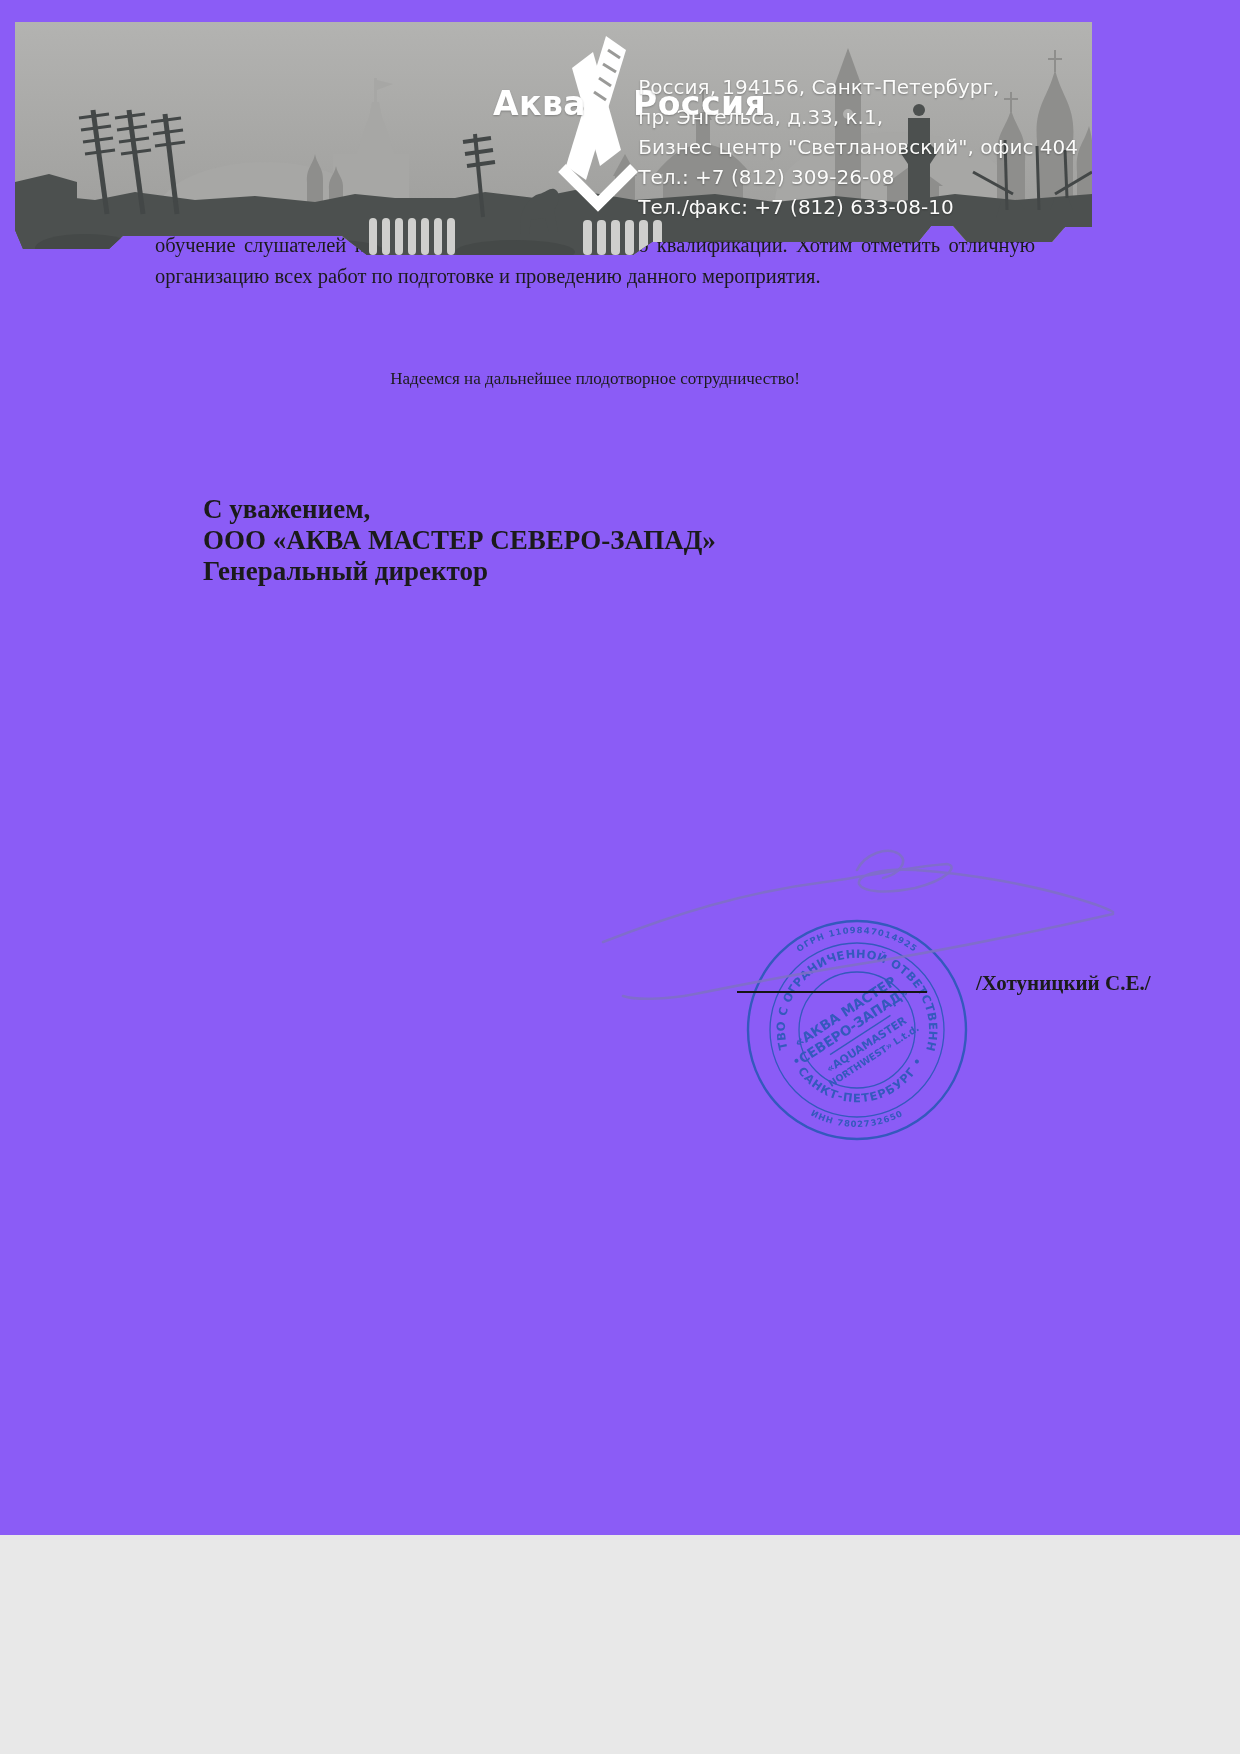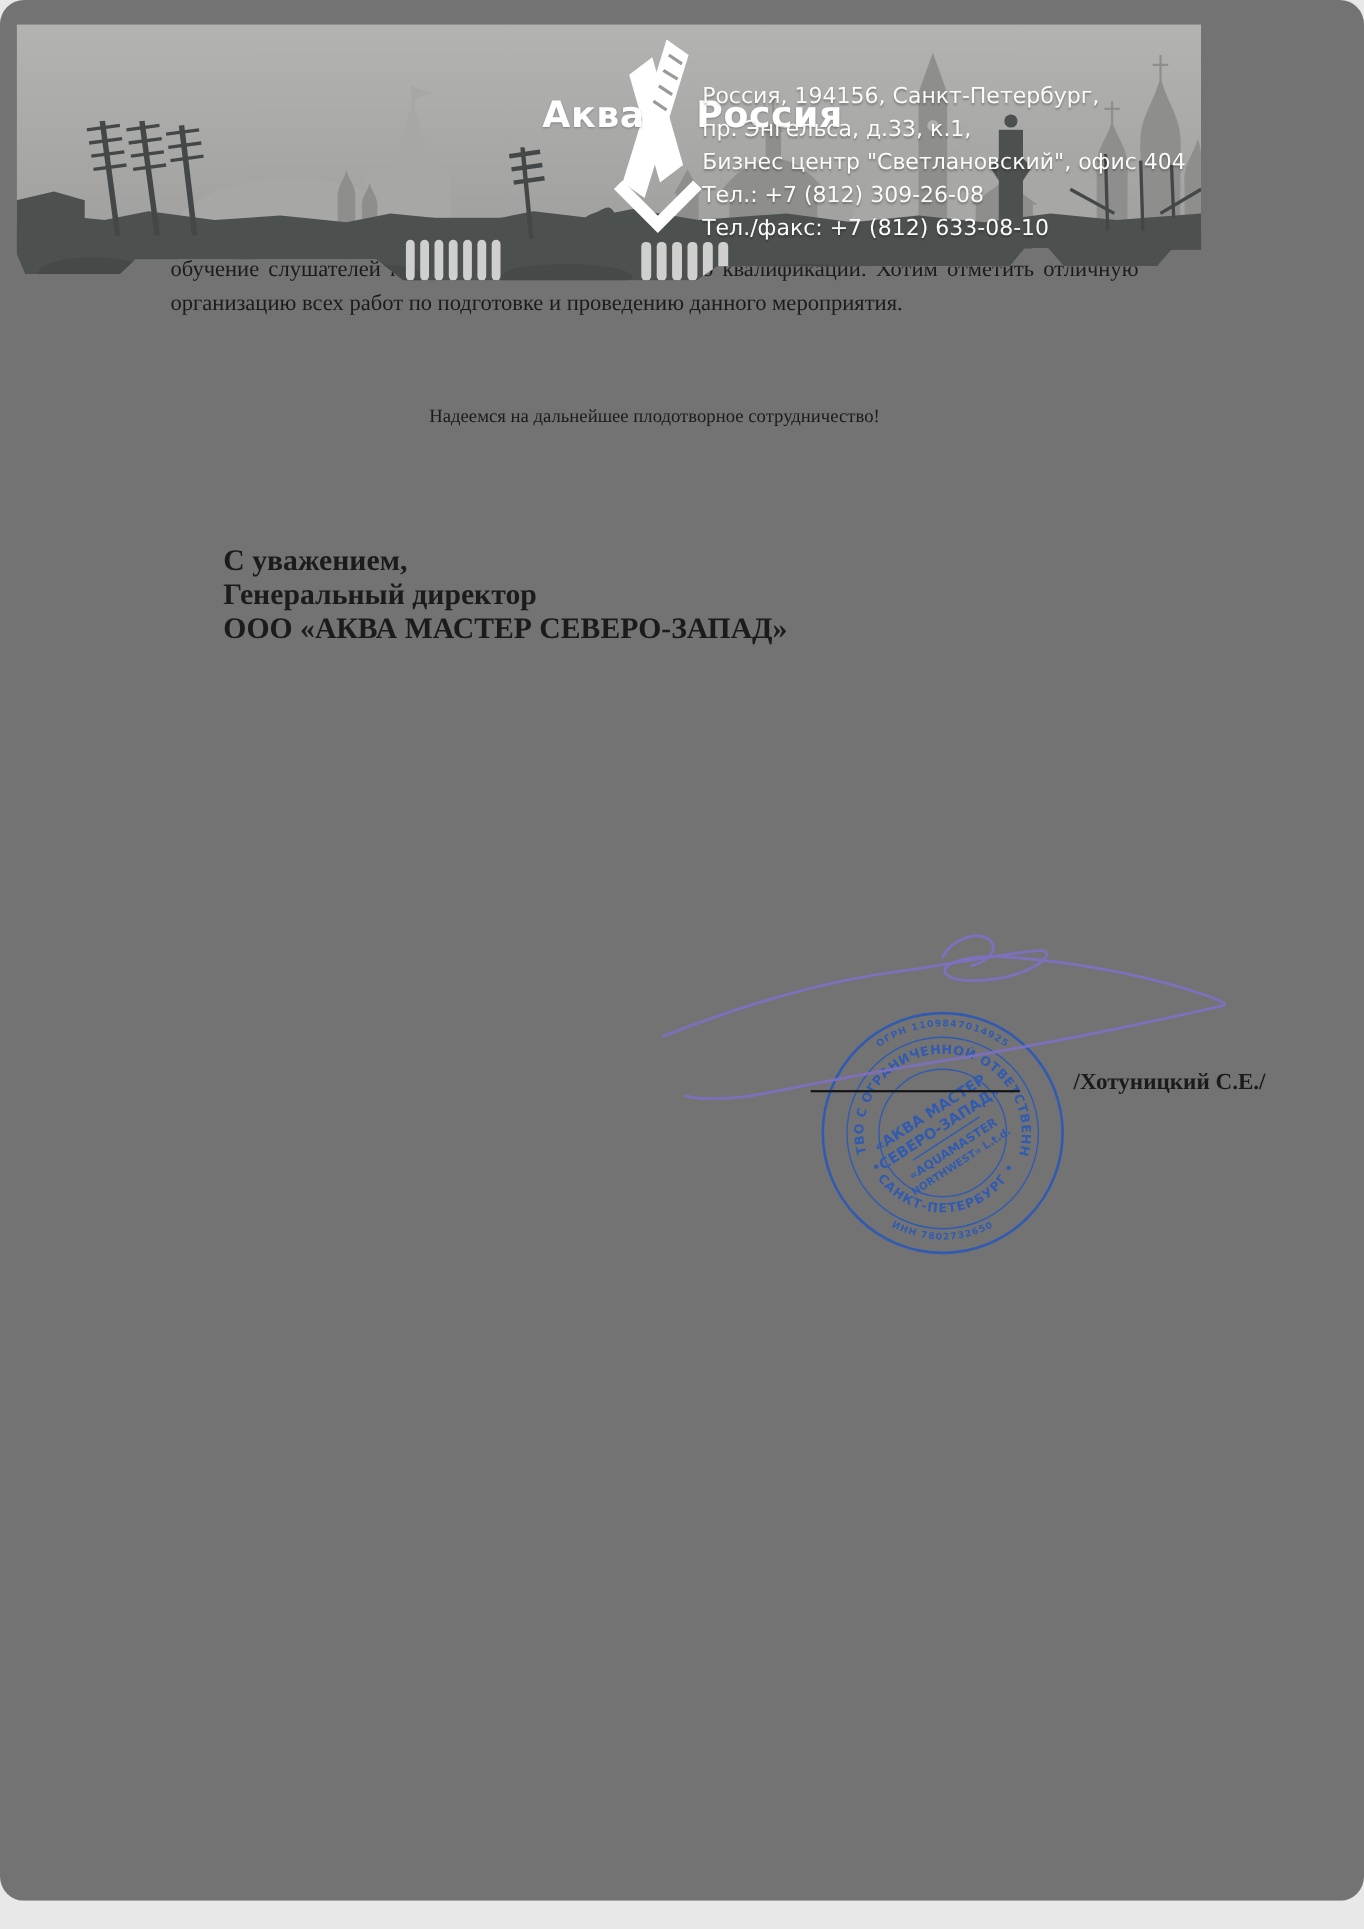"Аква" .page { background: #737373 -> #8b5cf6; border-radius: 22px -> none; height: 1728px -> 1535px }
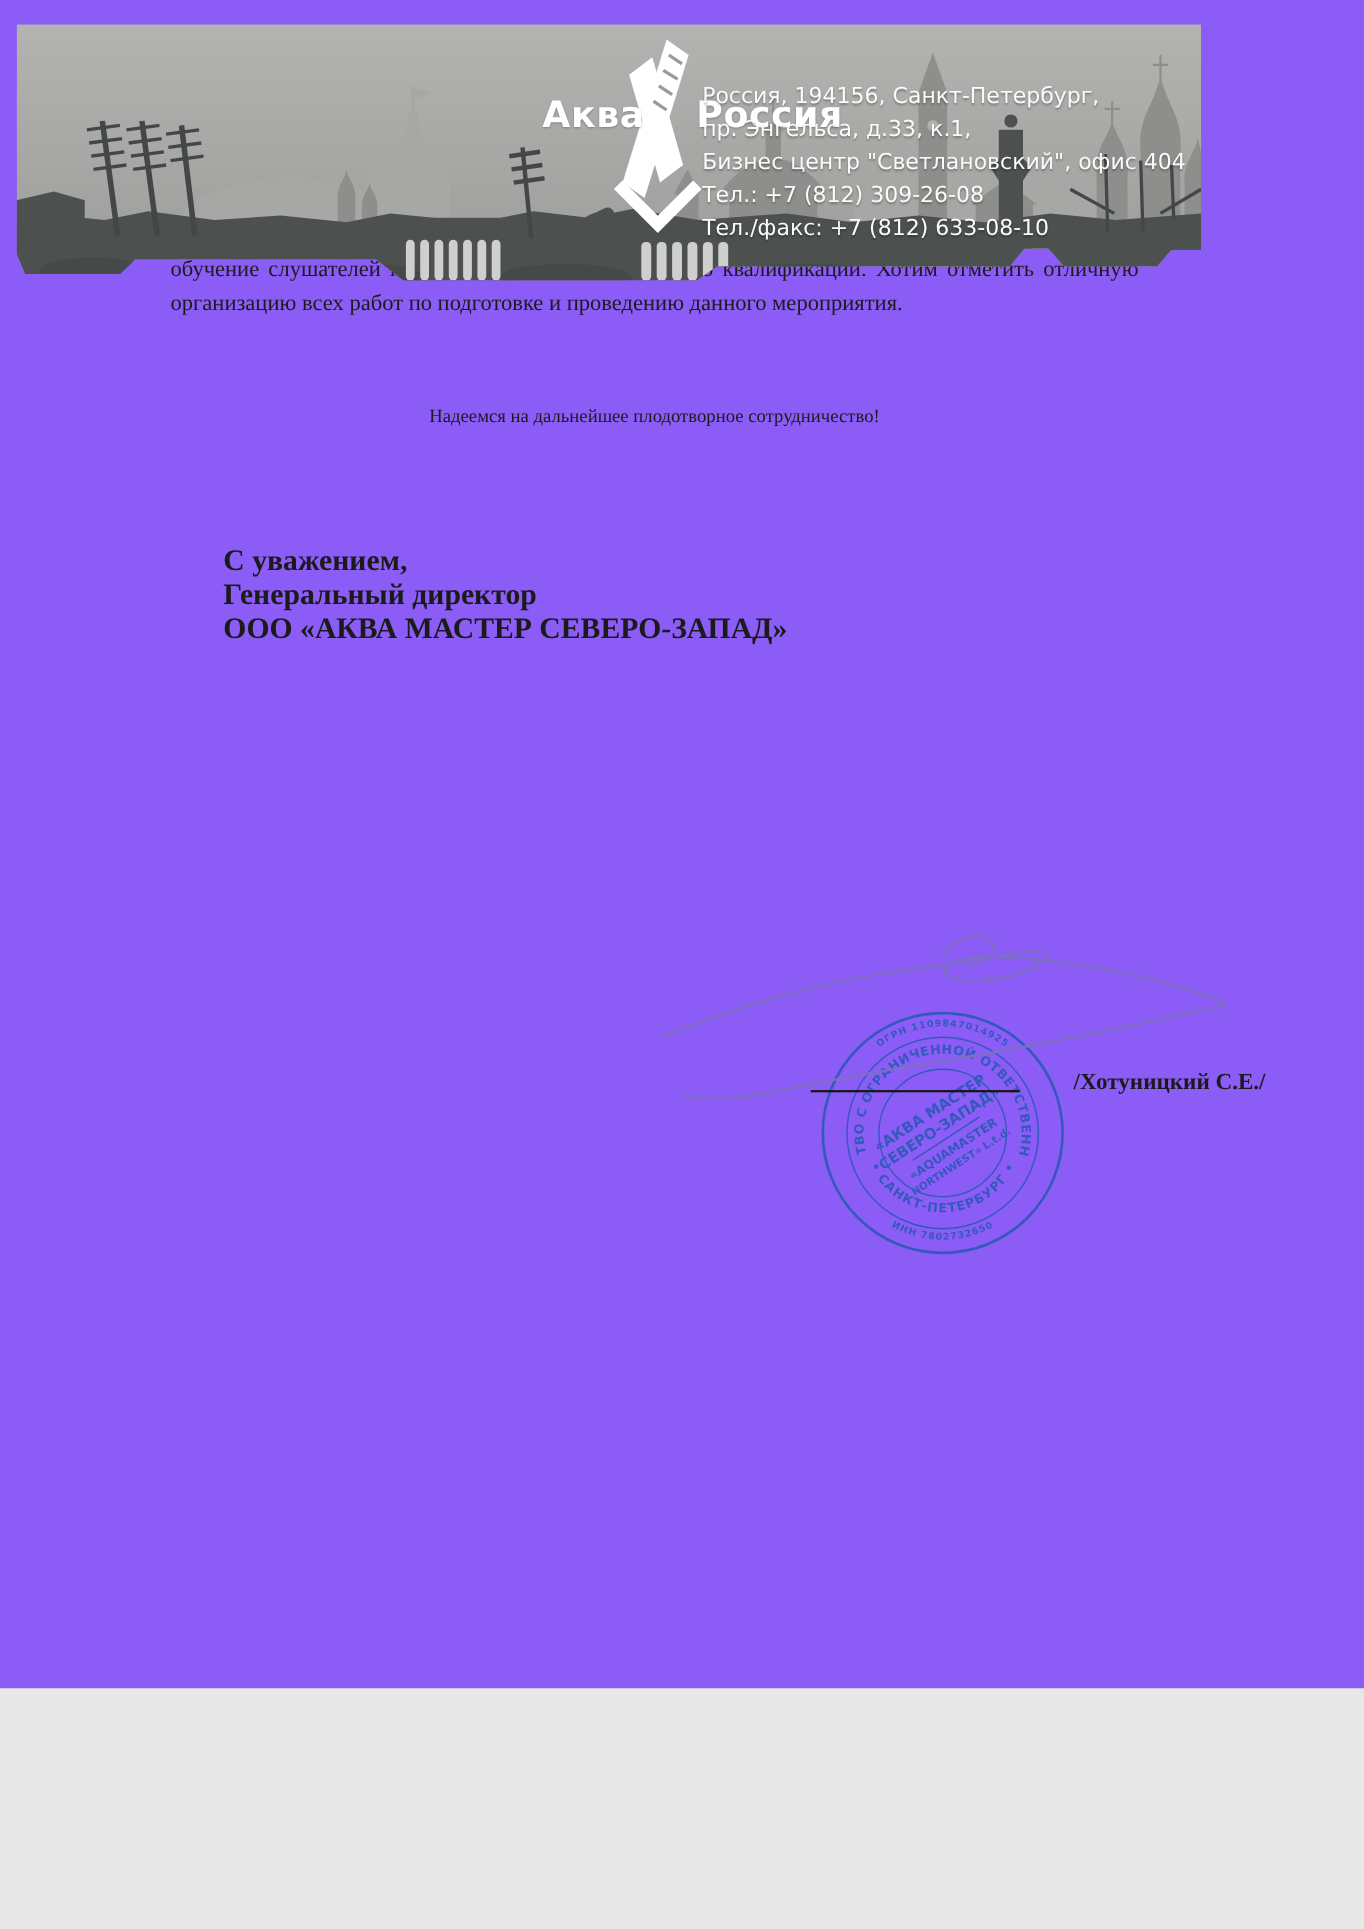"Генеральный директор" div { order: before "ООО «АКВА МАСТЕР СЕВЕРО-ЗАПАД»" -> after "ООО «АКВА МАСТЕР СЕВЕРО-ЗАПАД»" }
